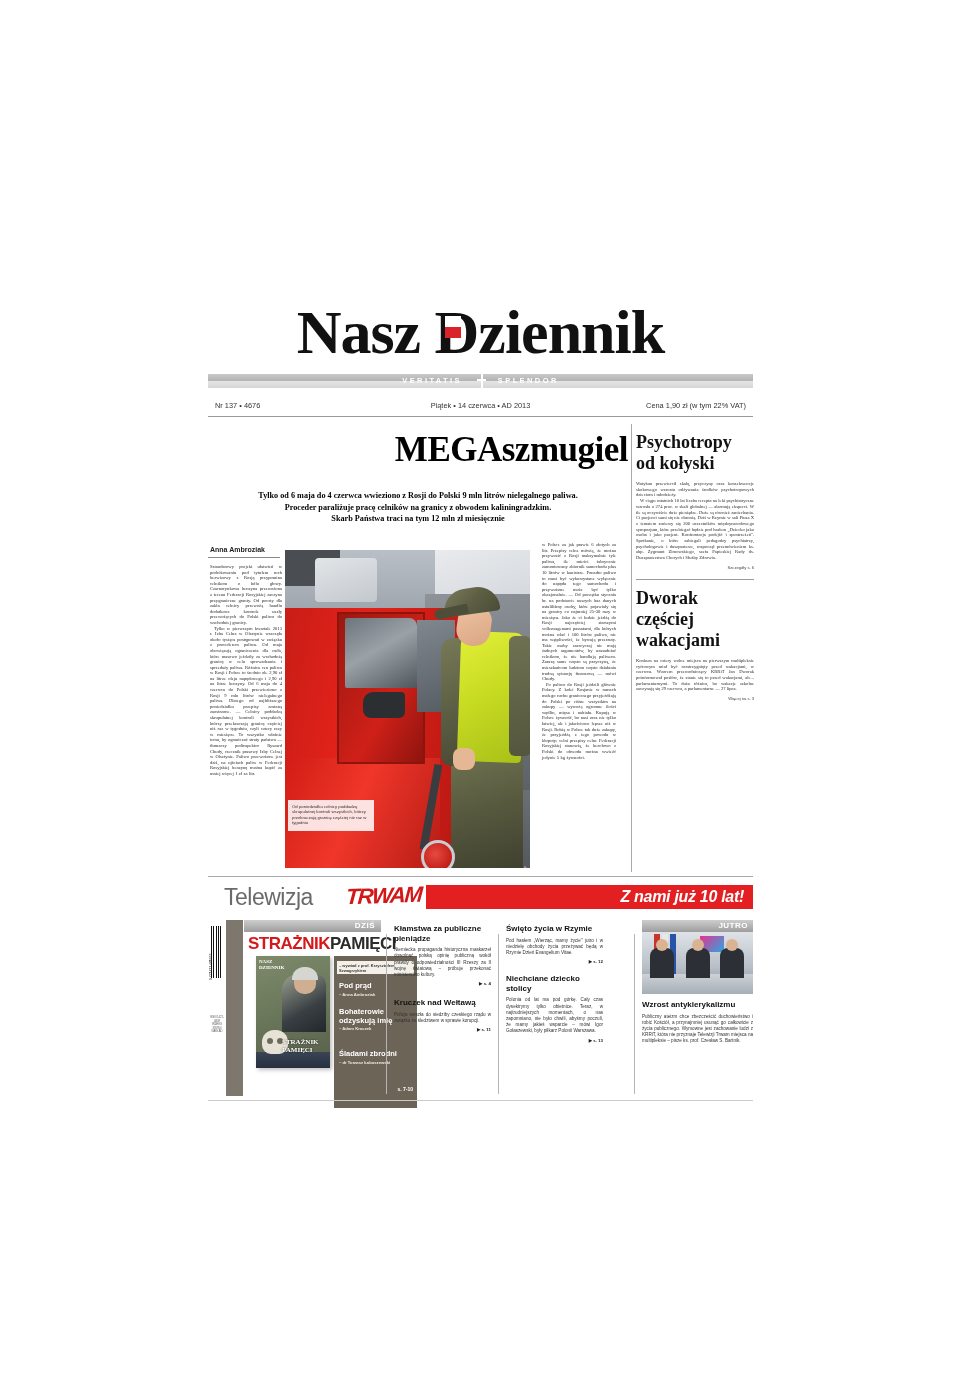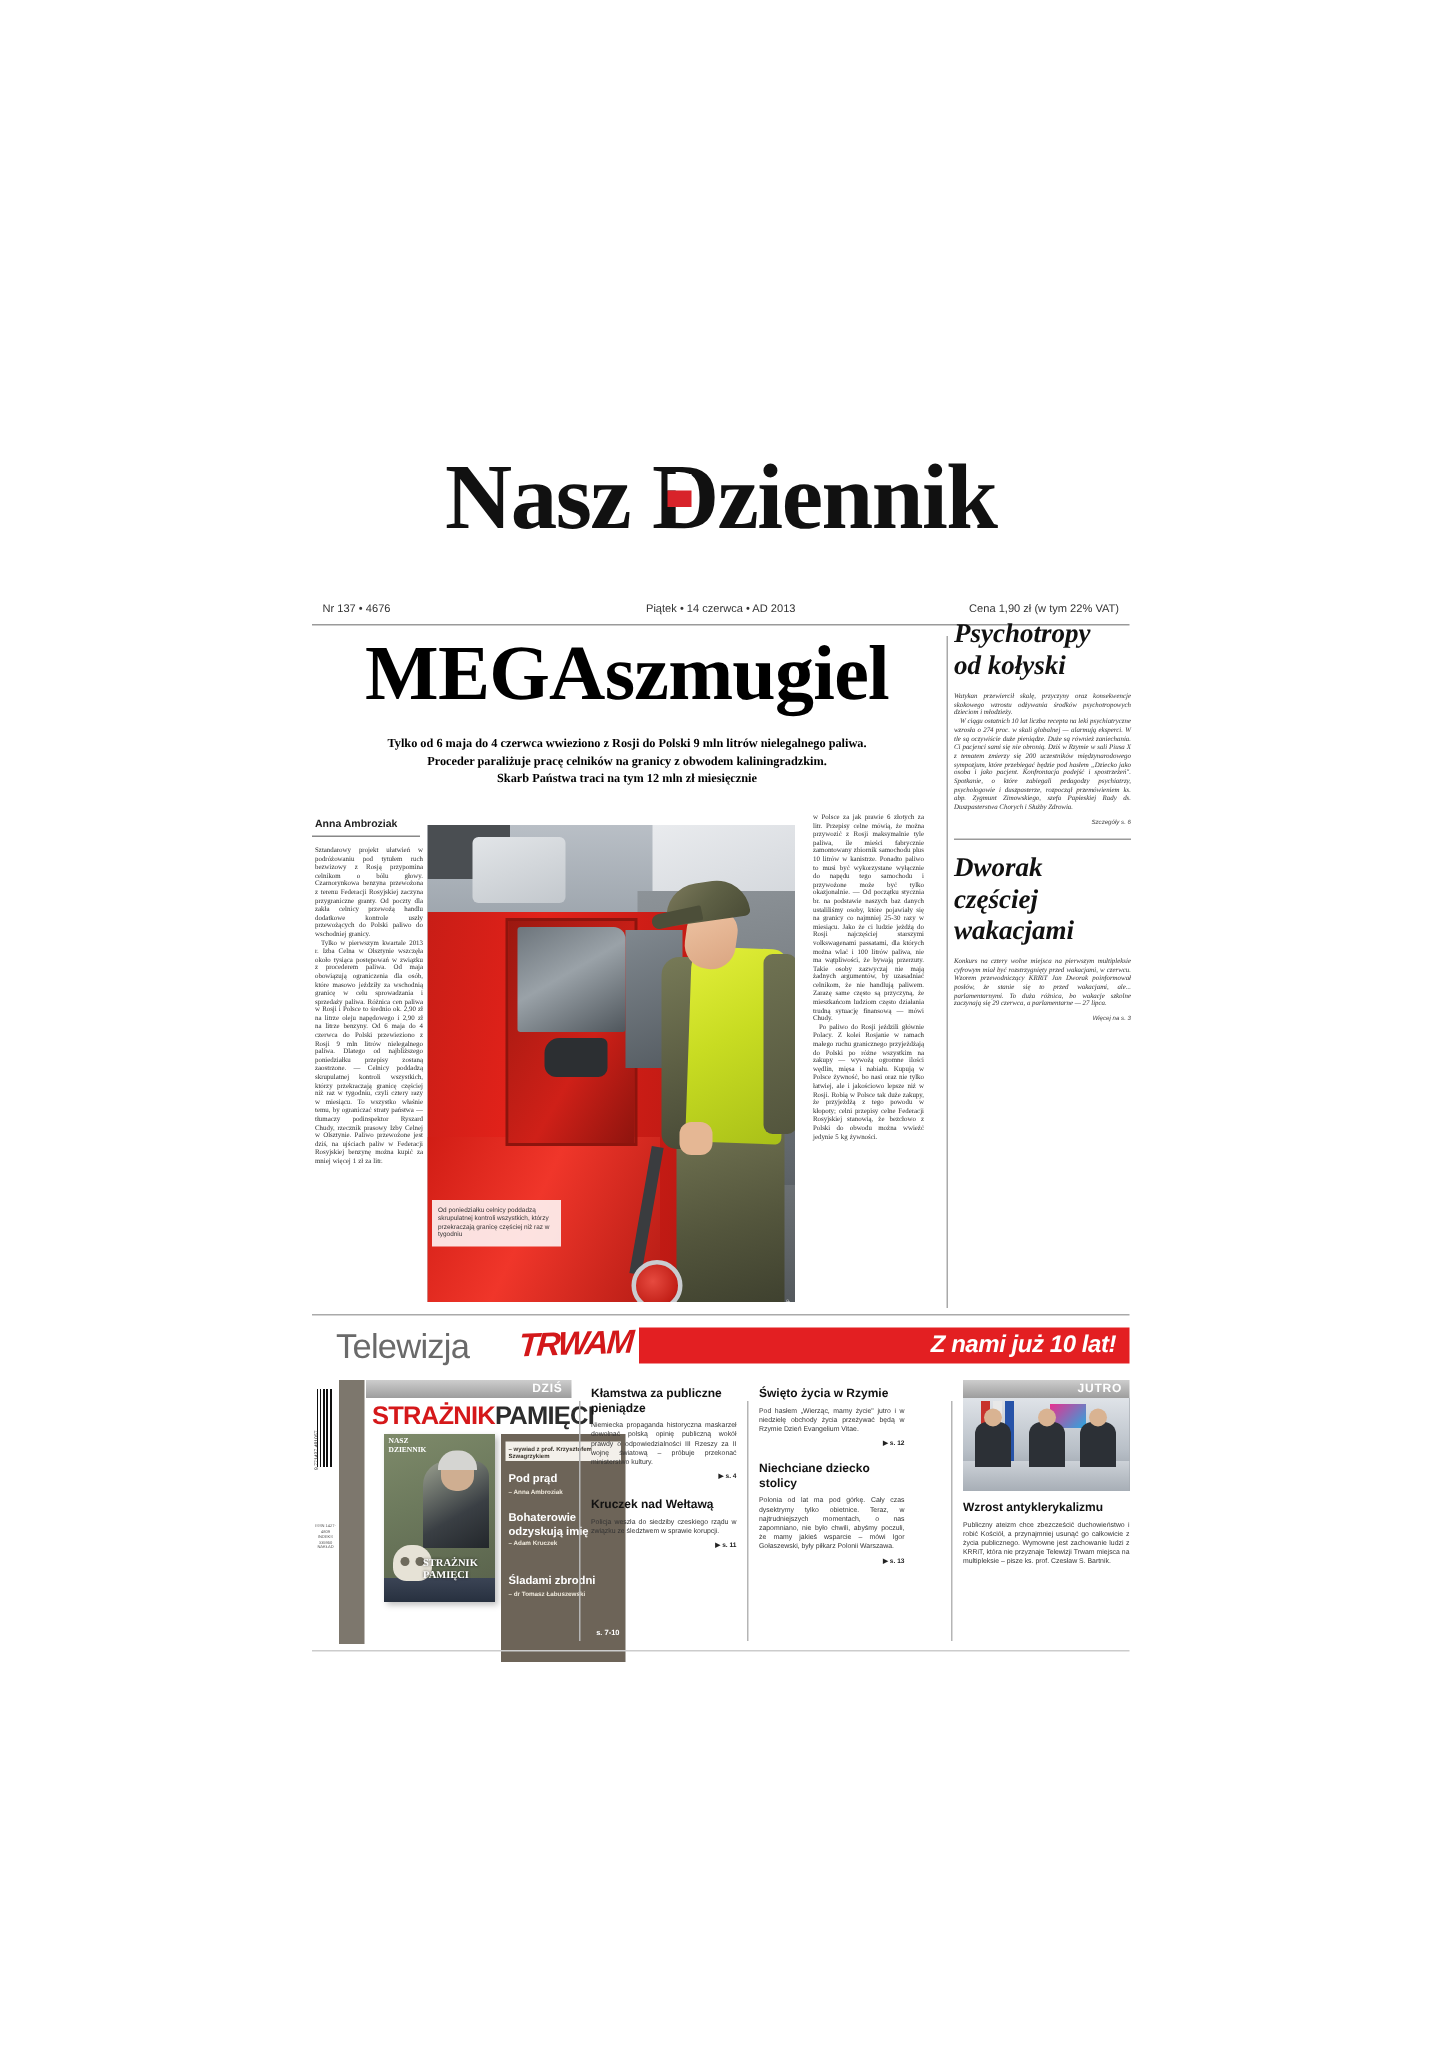"VERITATIS SPLENDOR" div.mast-rule { html: none -> <div> <div><span>VERITATIS</span>&nbsp;&nbsp;&nbsp;&nbsp;&nbsp;&nbsp;&nbsp;&nbsp;<span>SPLENDOR</span></div> <div></div> </div> }
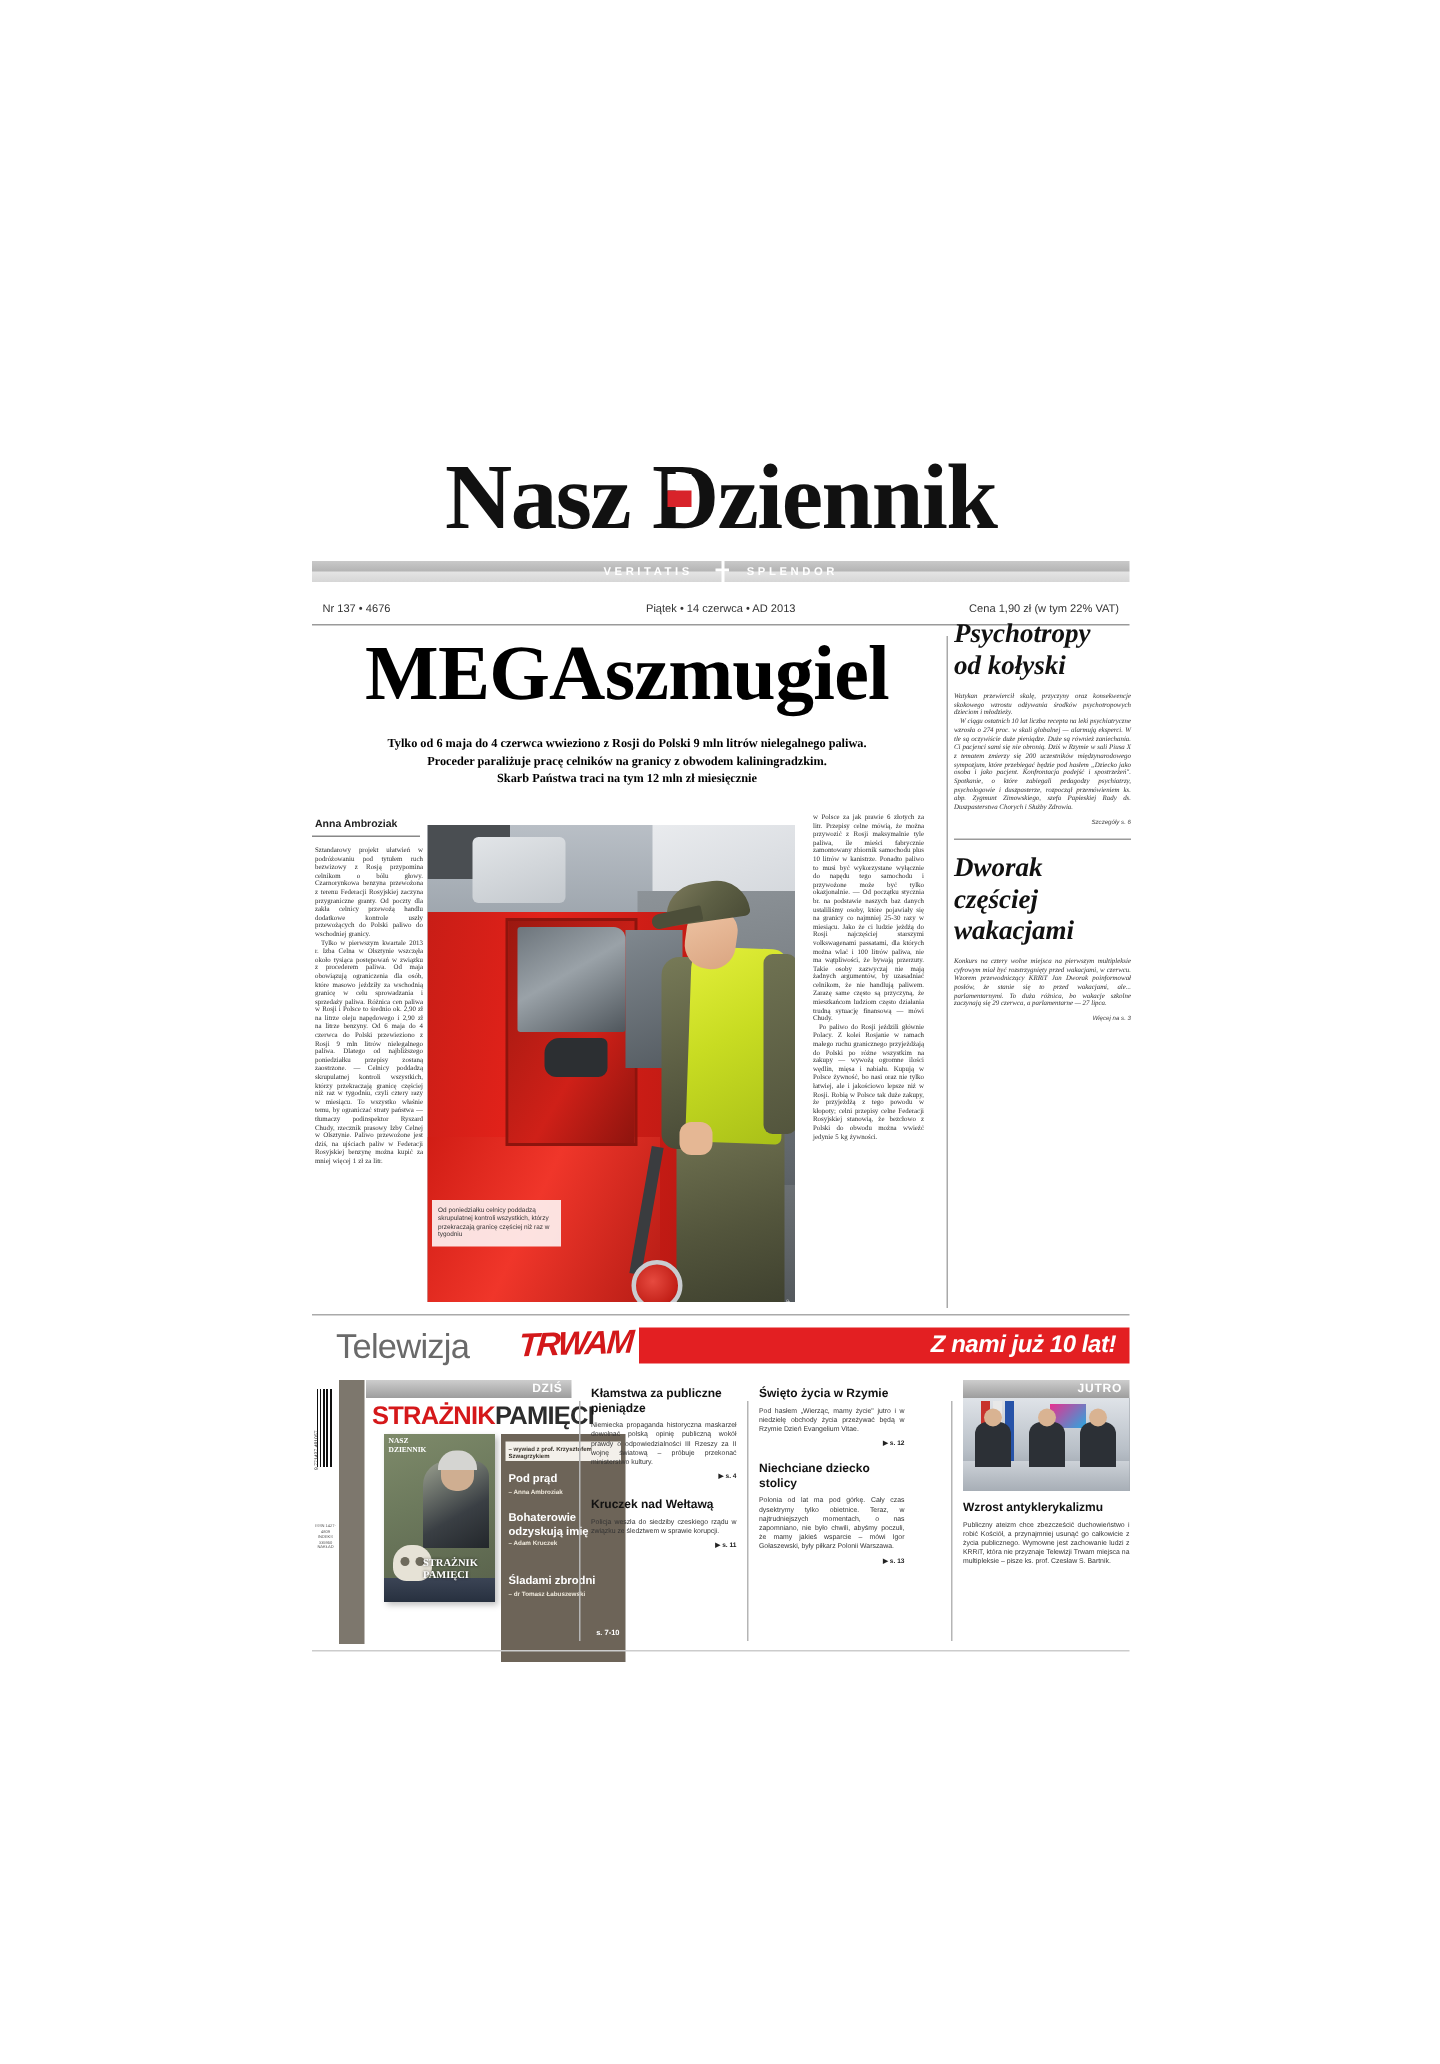"MEGAszmugiel" .headline { font-size: 52px -> 35px; text-align: center -> right }
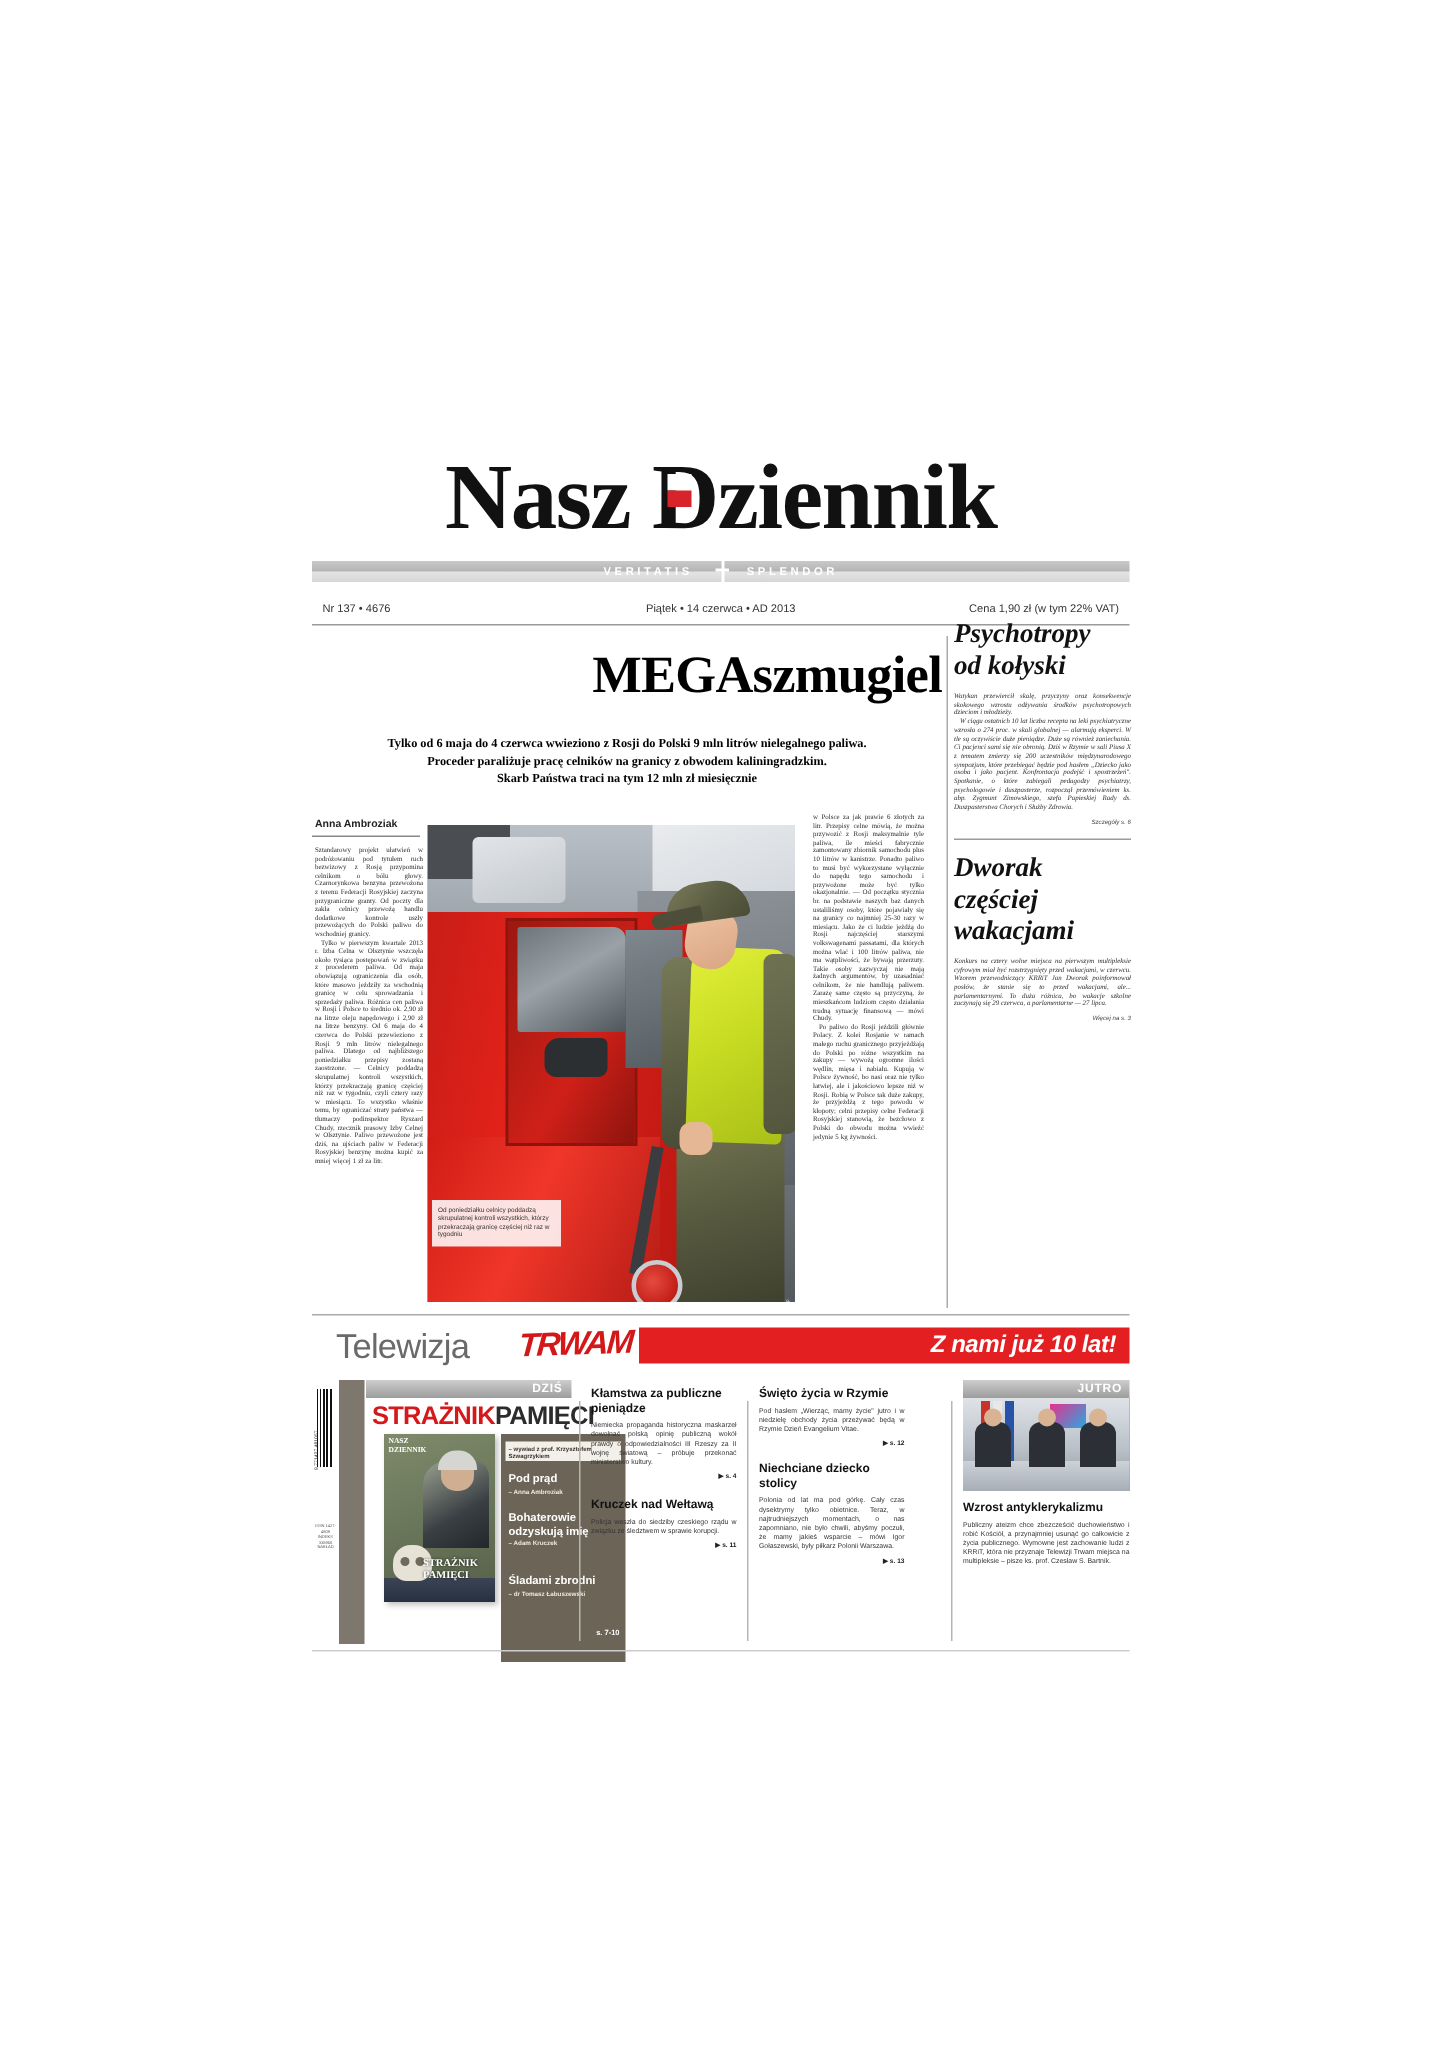"Psychotropy" .rcol { font-style: italic -> none; top: 412px -> 432px }
